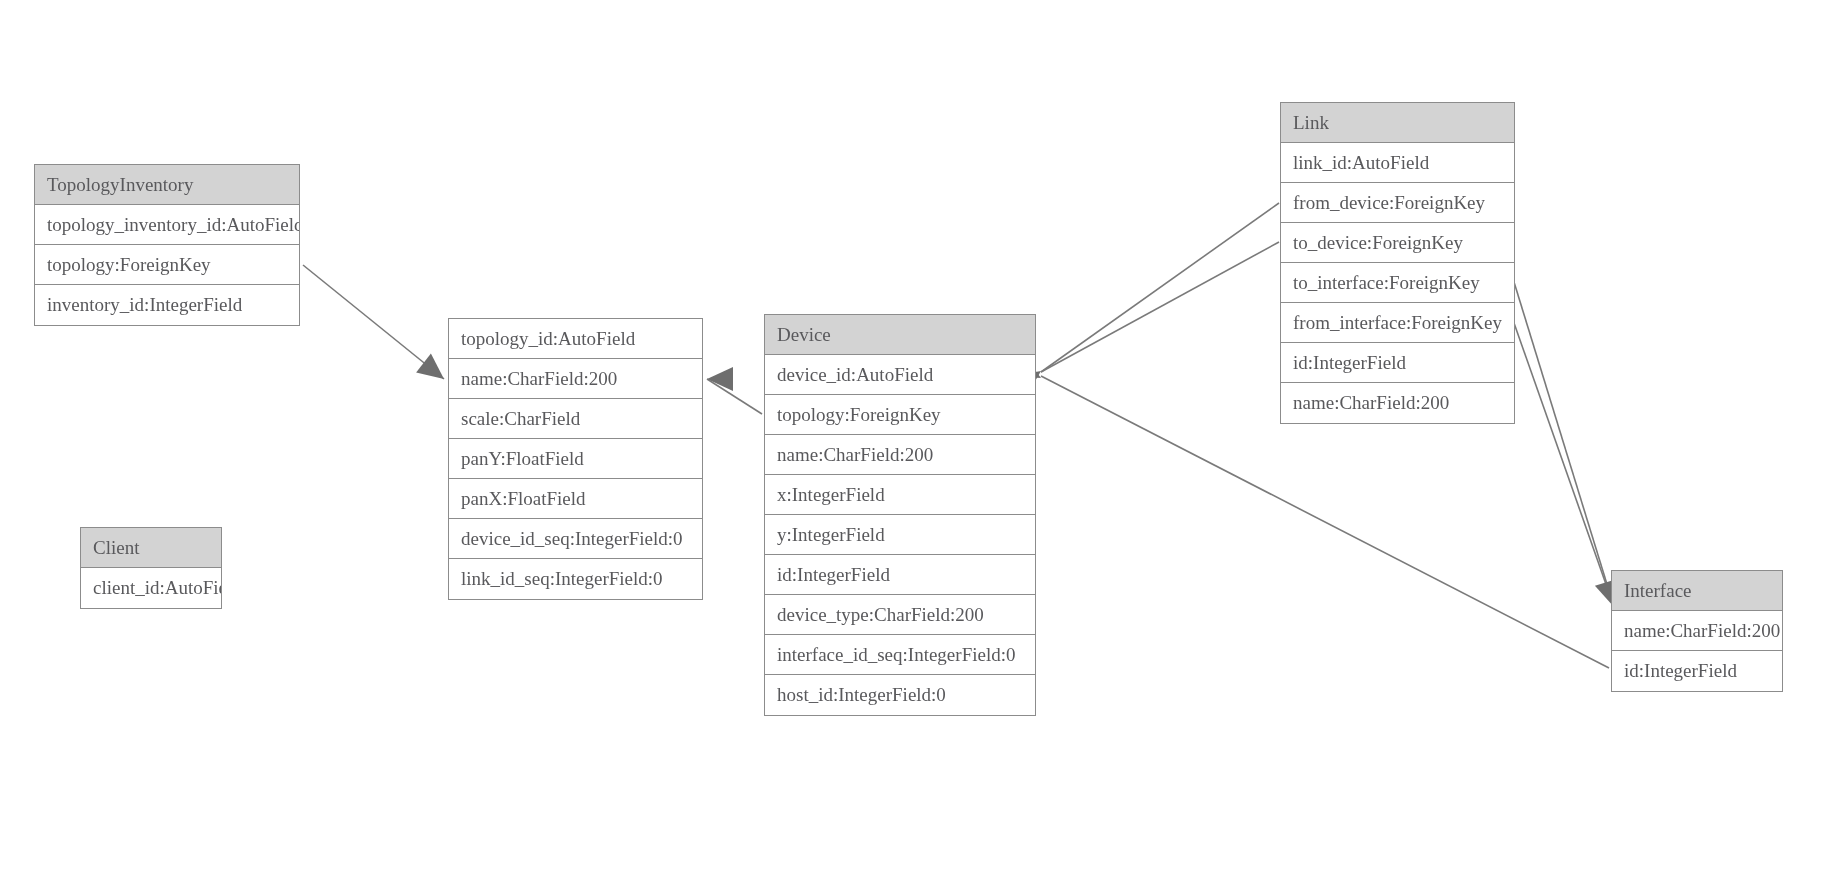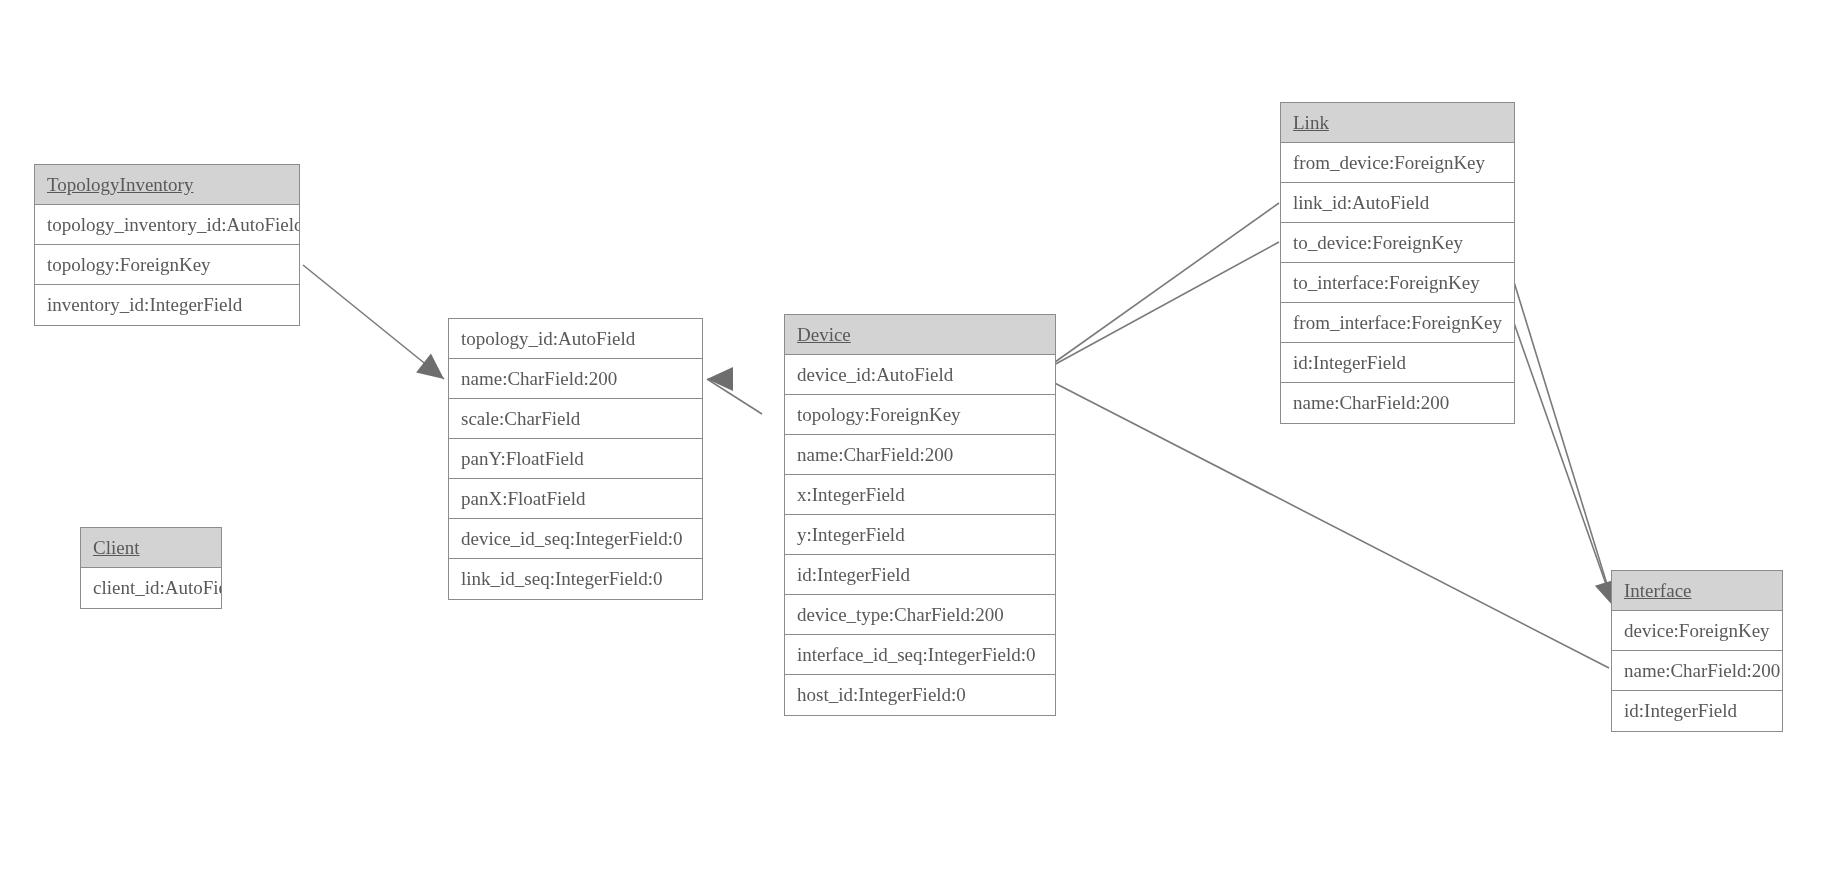"Link" .entity-title { text-decoration: underline -> none }
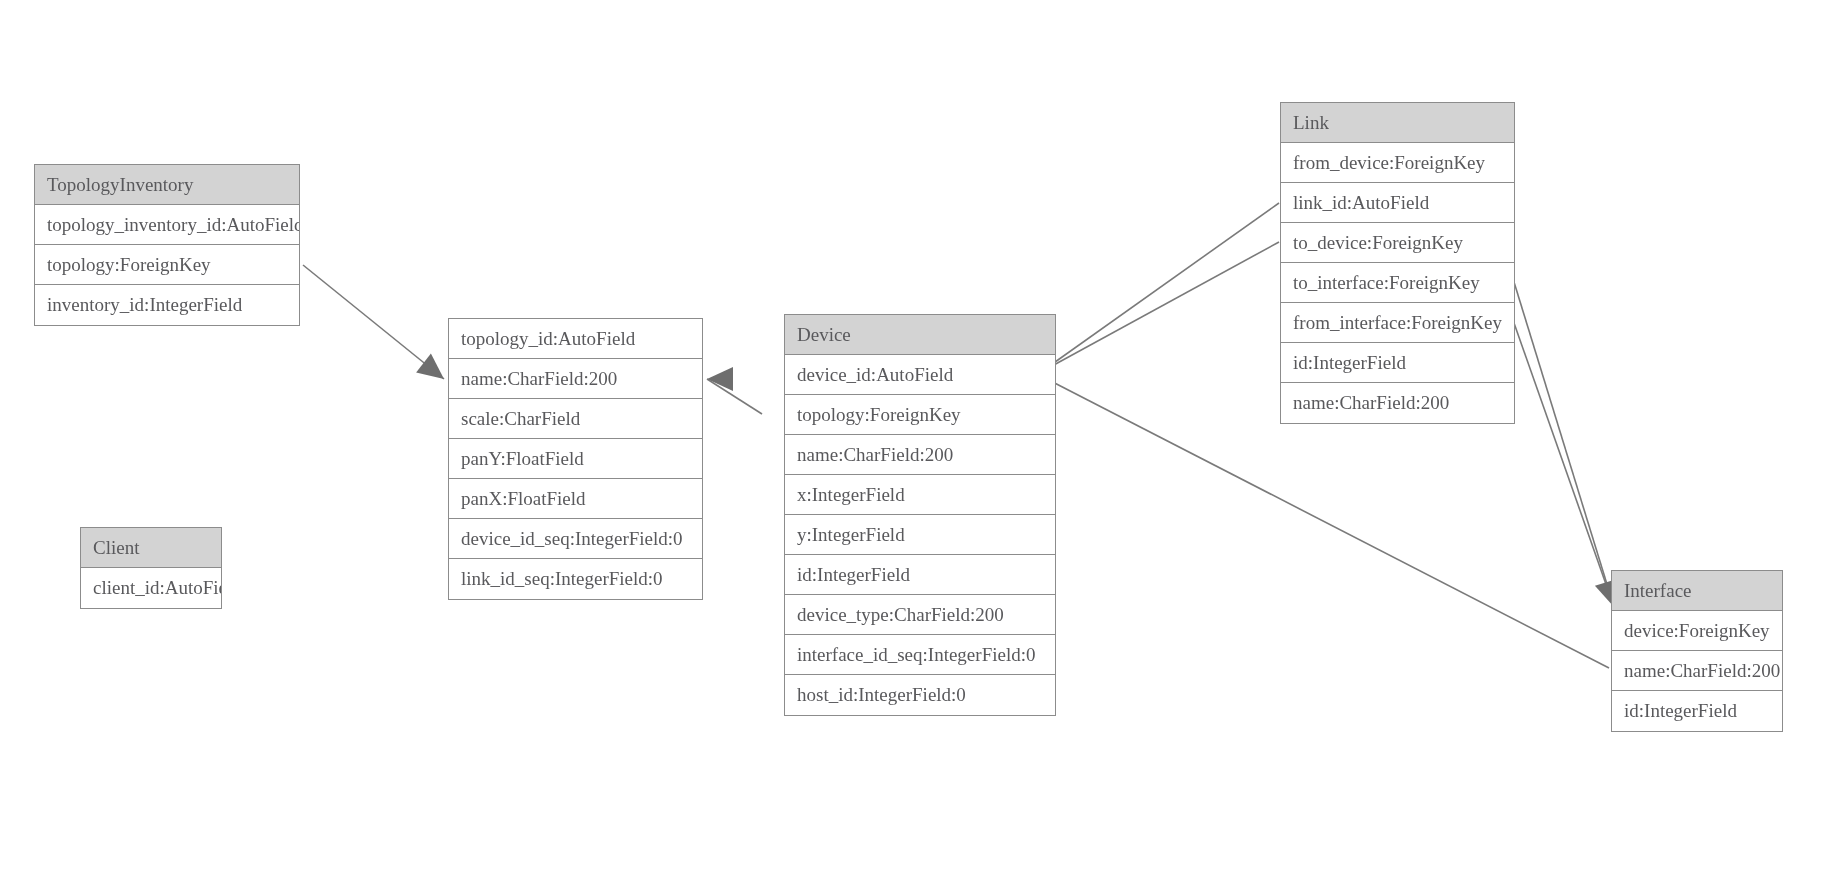"from_device:ForeignKey" div.entity-row { order: before "link_id:AutoField" -> after "link_id:AutoField" }
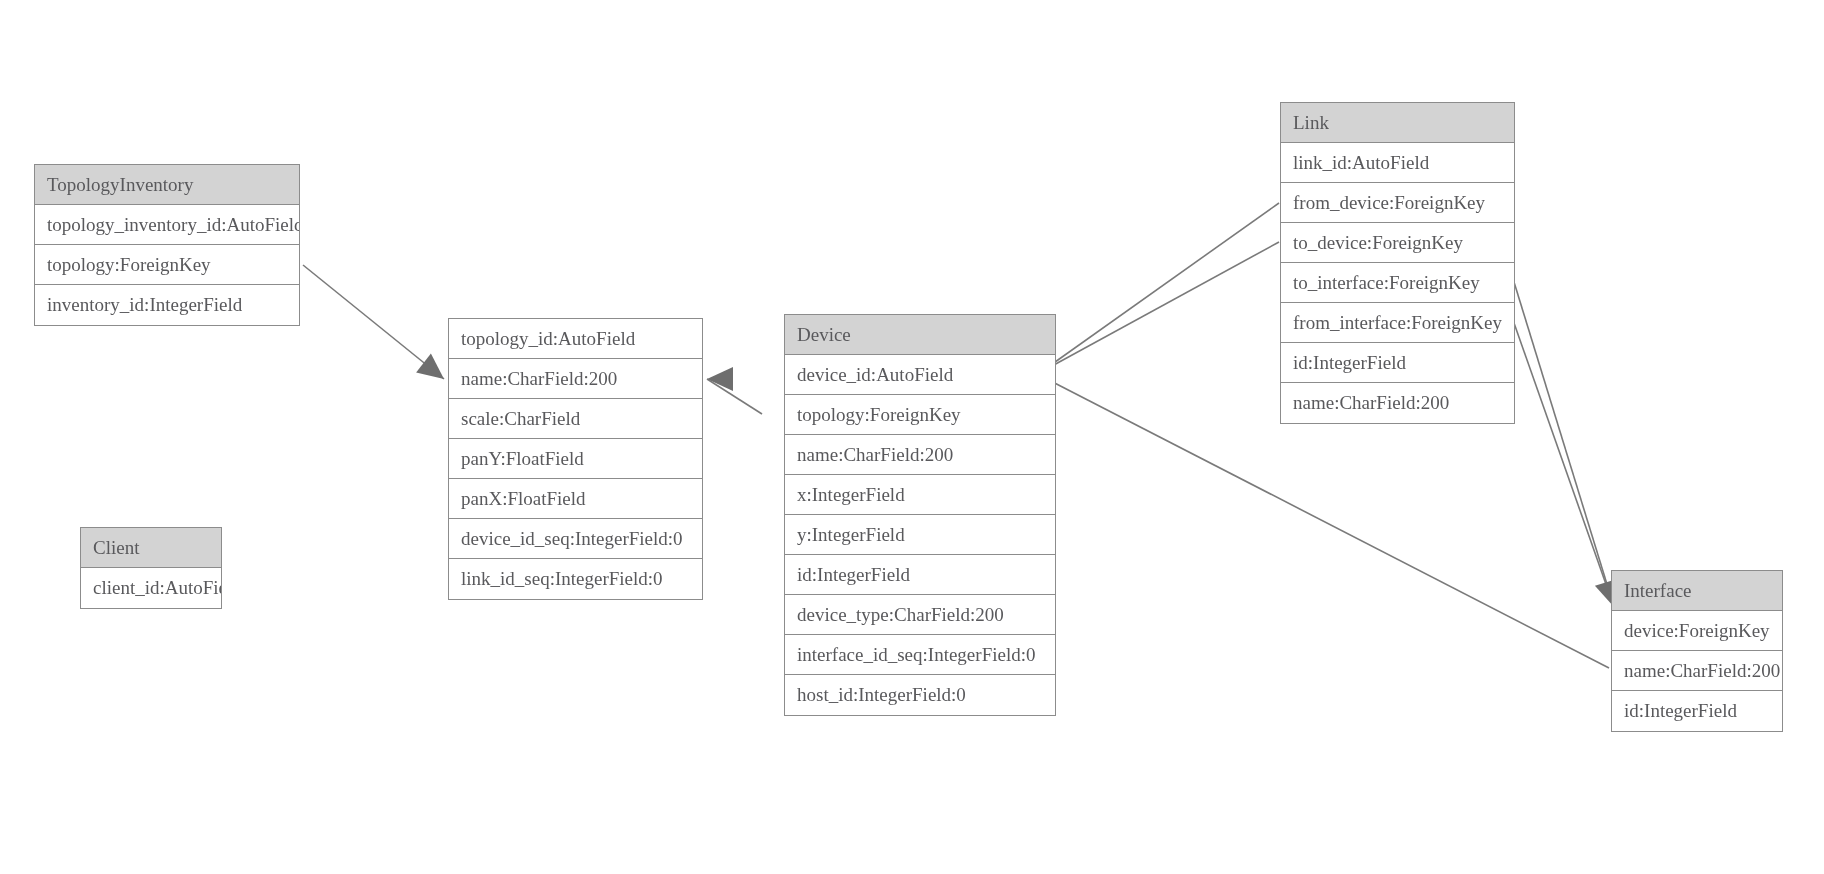"Device" div.entity { margin-left: 20px -> none }
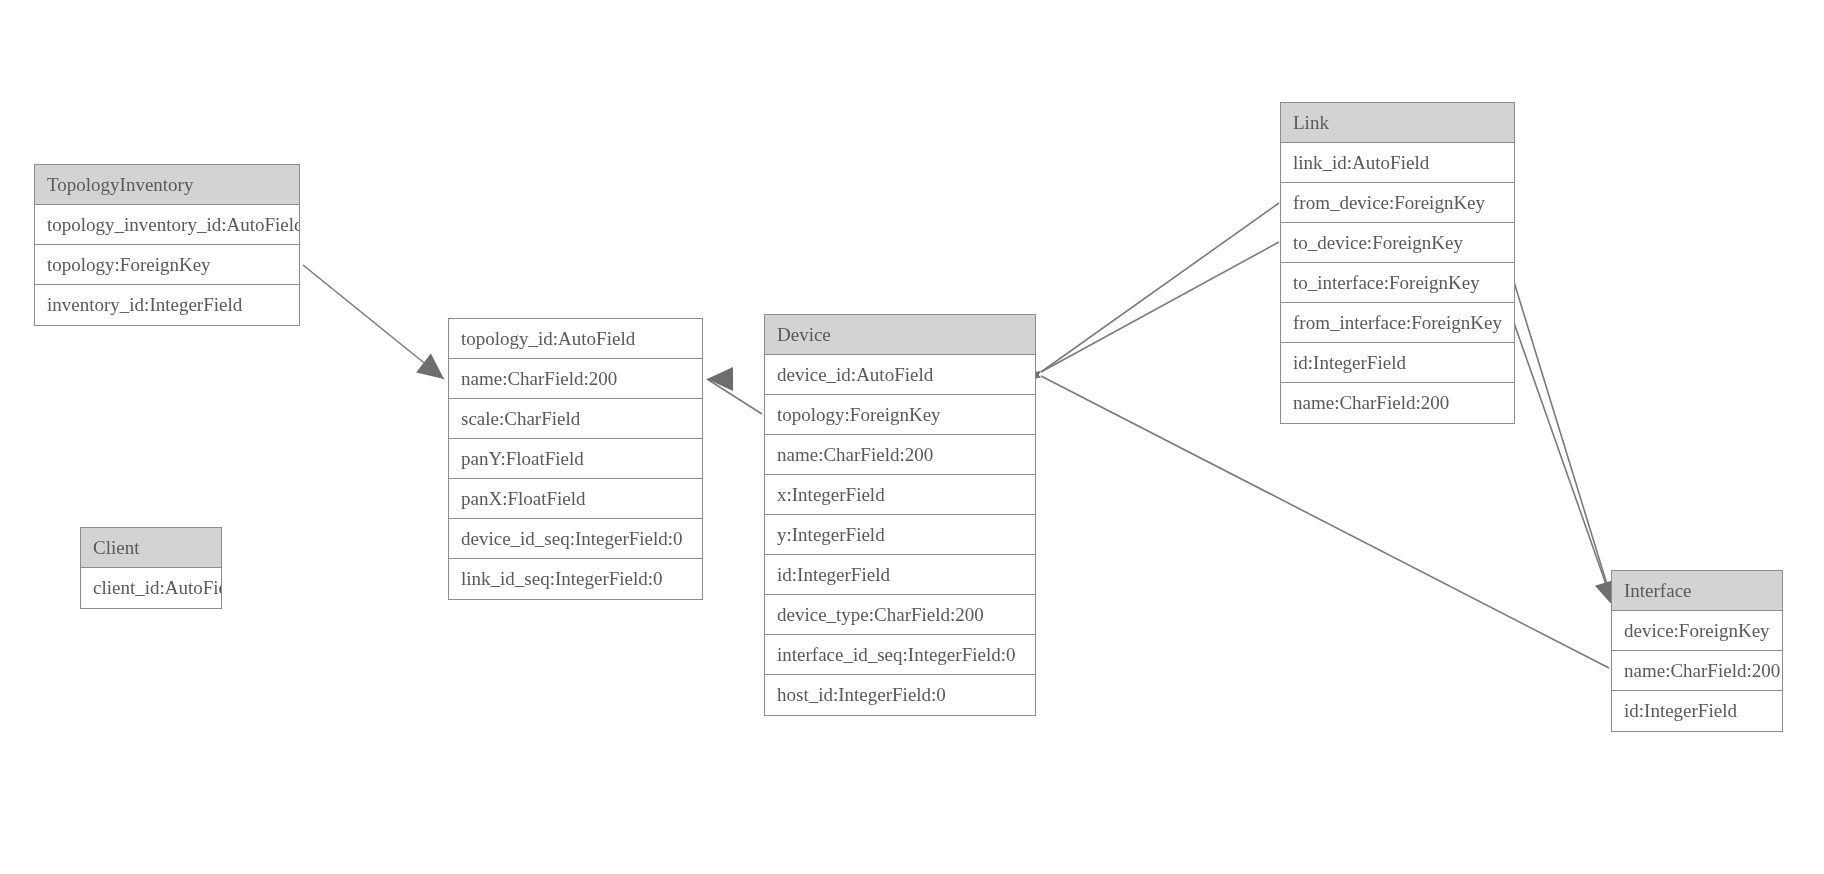"device:ForeignKey" div.entity-row { html: <div>device:ForeignKey</div> -> none }
